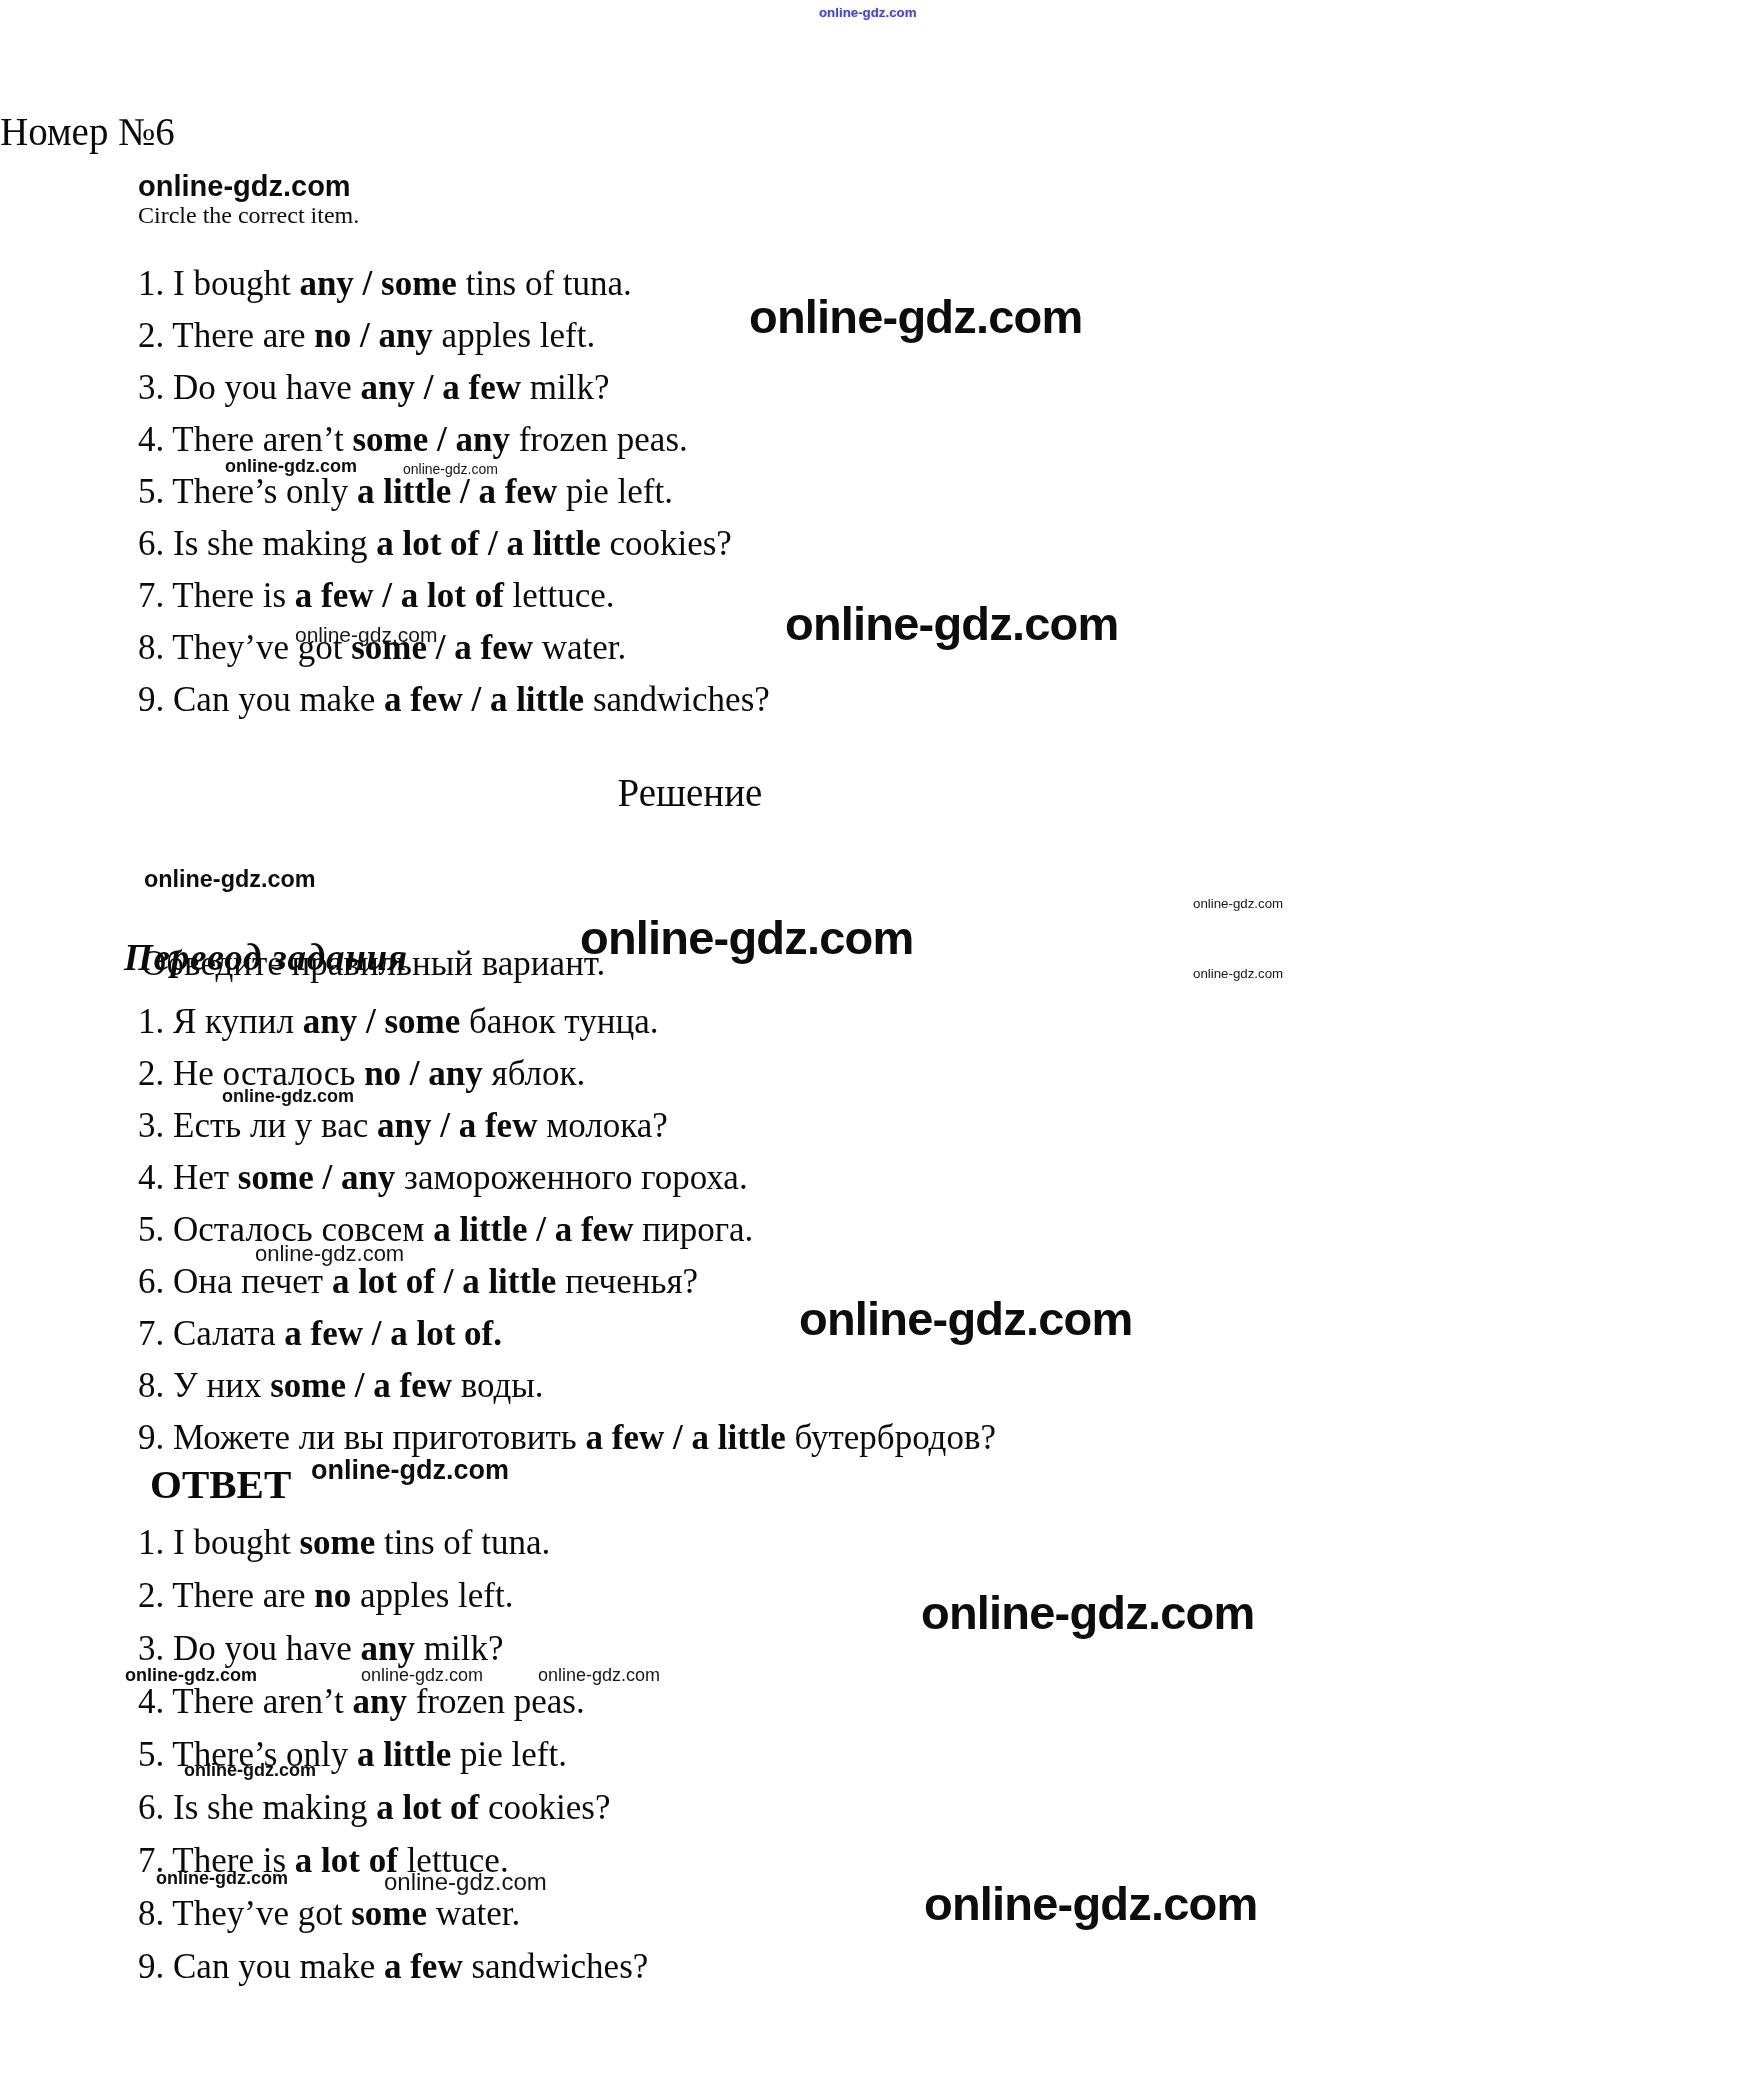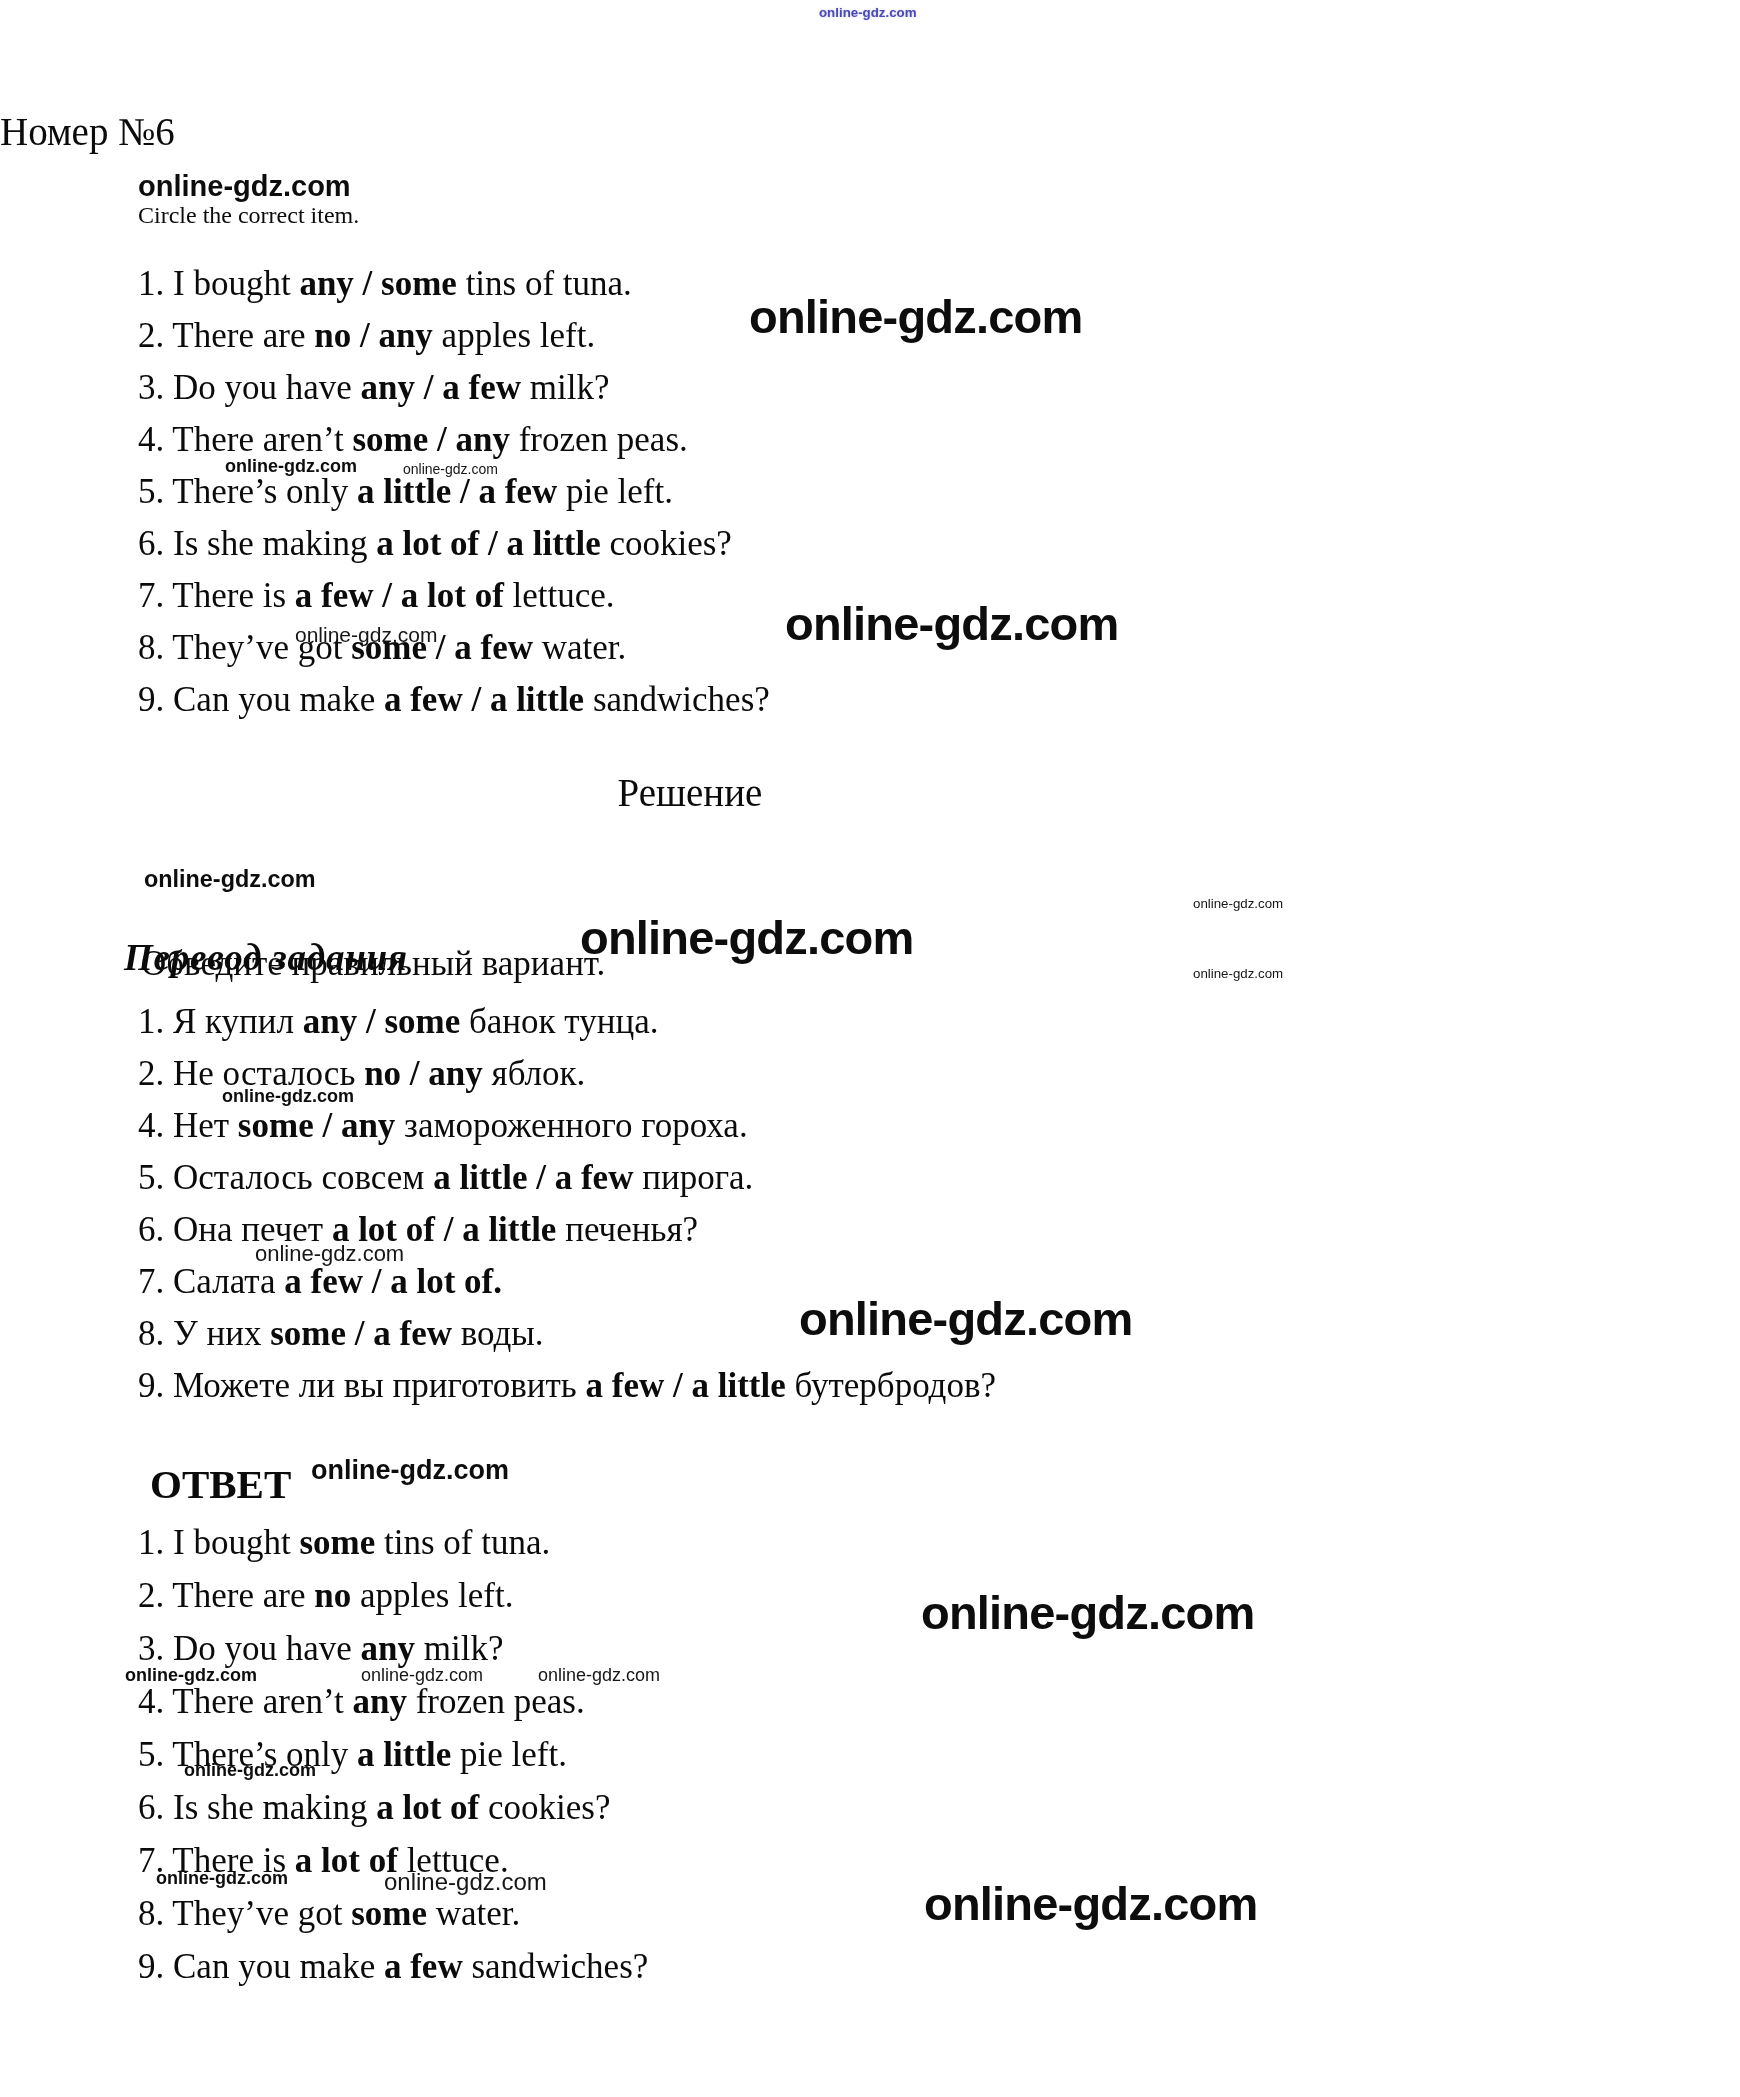"3. Есть ли у вас" div.line { html: none -> <div>3. Есть ли у вас <b>any / a few</b> молока?</div> }
